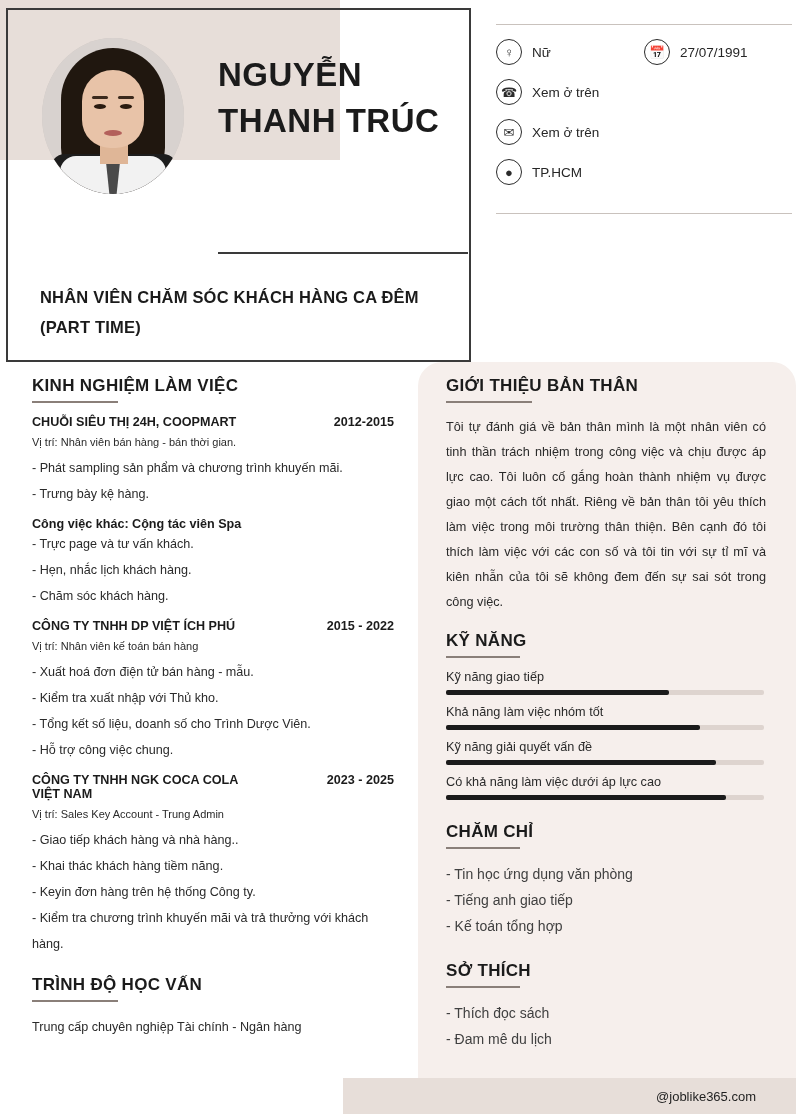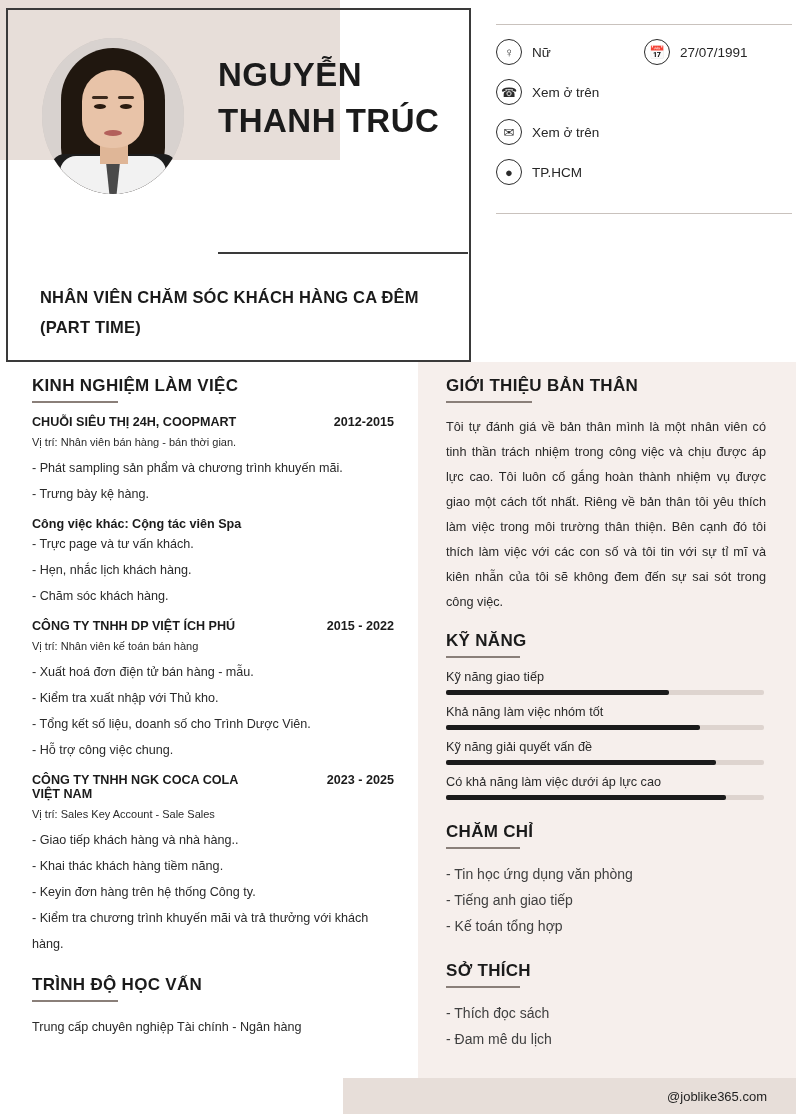"GIỚI THIỆU BẢN THÂN" .right-col { border-radius: none -> 24px }
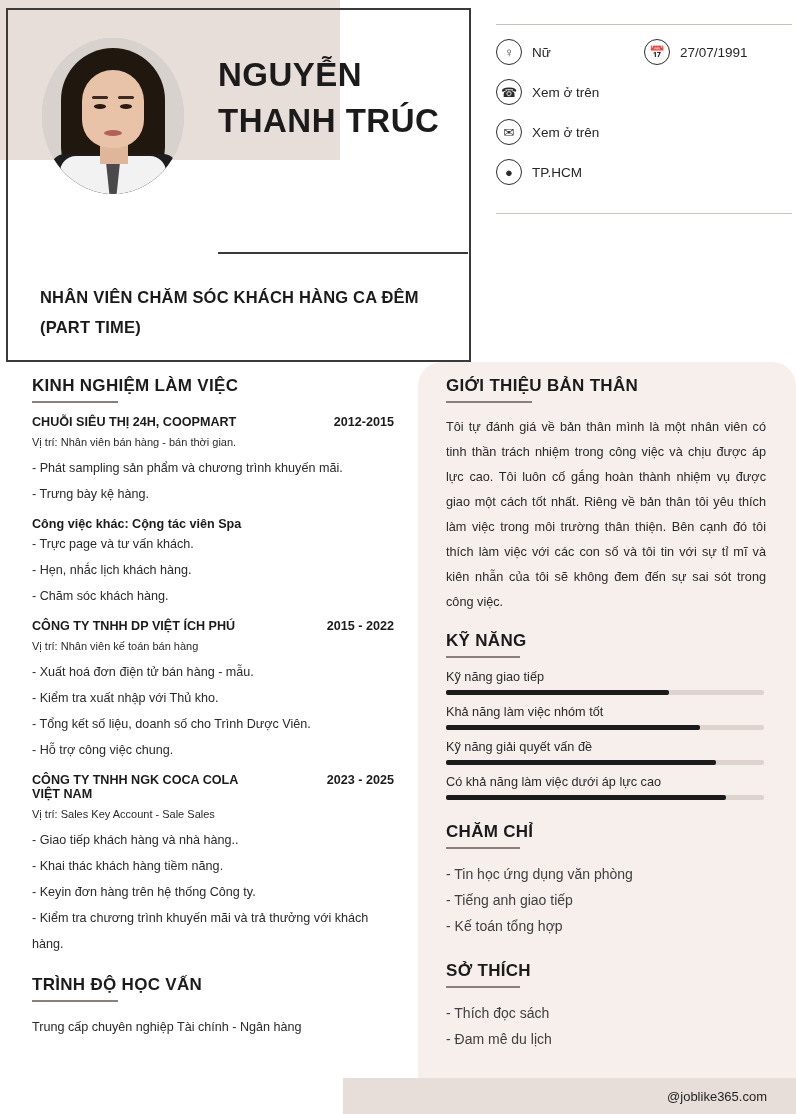"Vị trí: Sales Key Account" div.pos-line { text: Sale Sales -> Trung Admin }
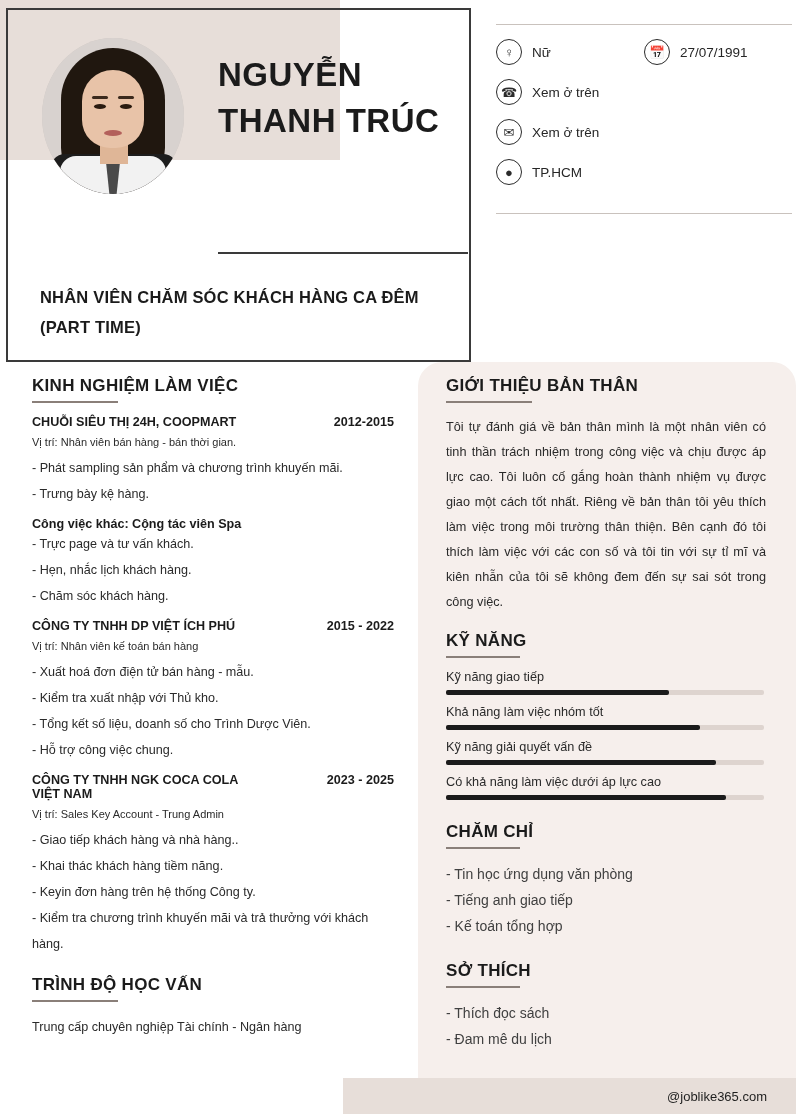"@joblike365.com" .footer { padding-right: 29px -> 40px }
